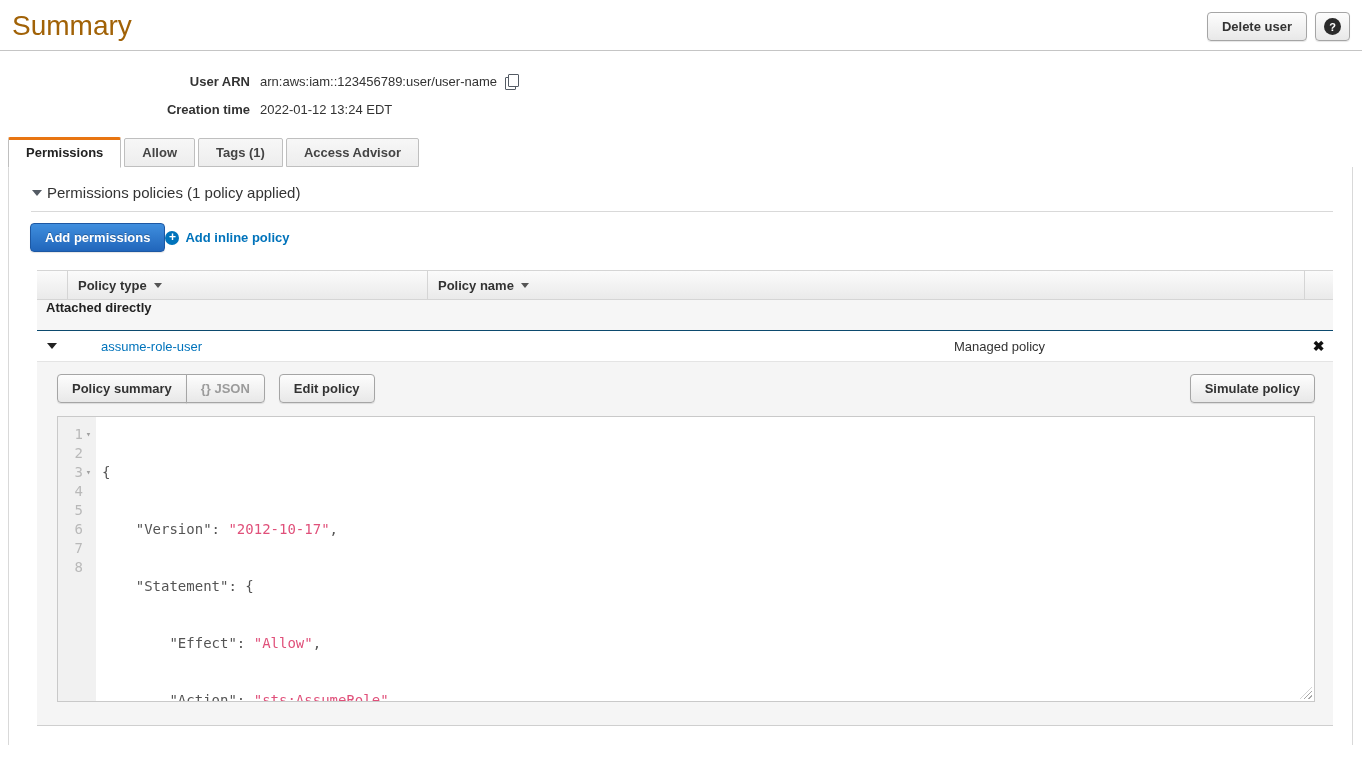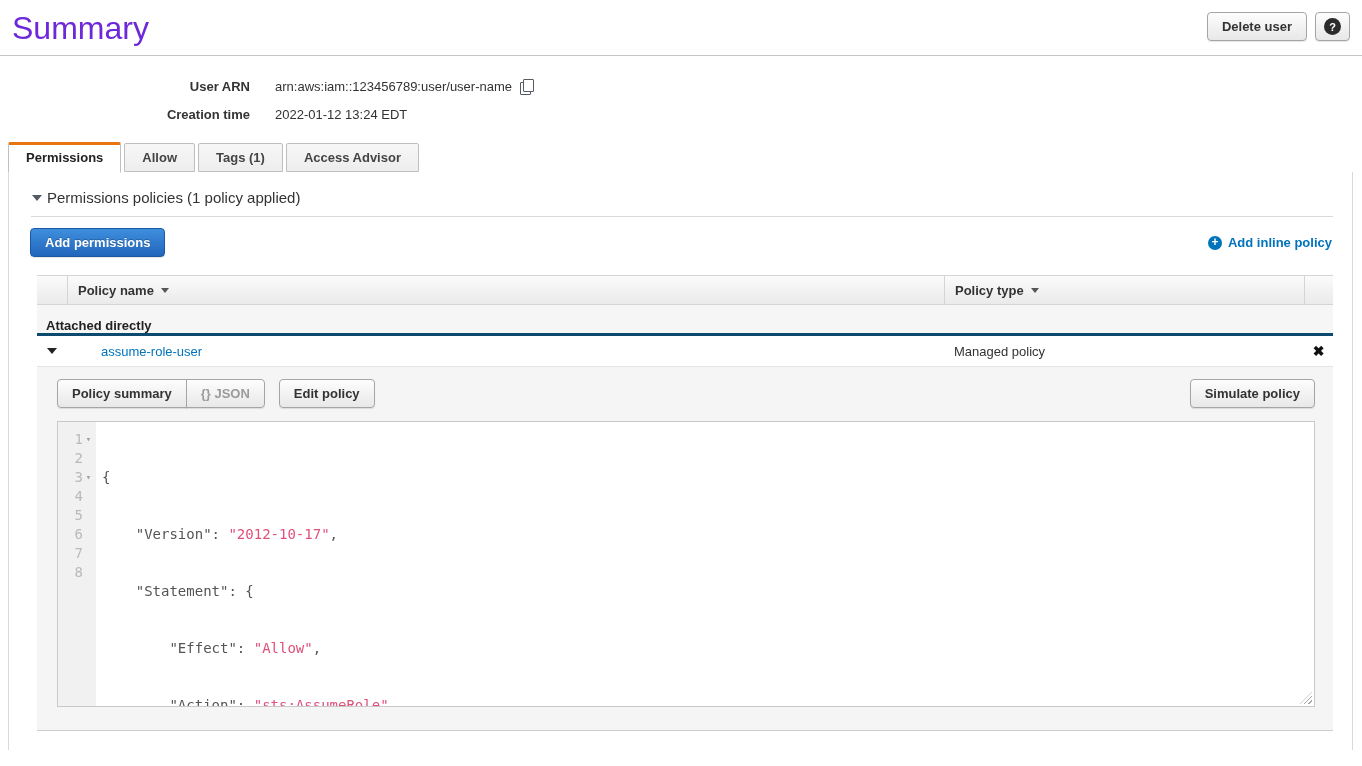"Summary" .page-title { color: #6d28d9 -> #a16207; font-size: 32px -> 28px }
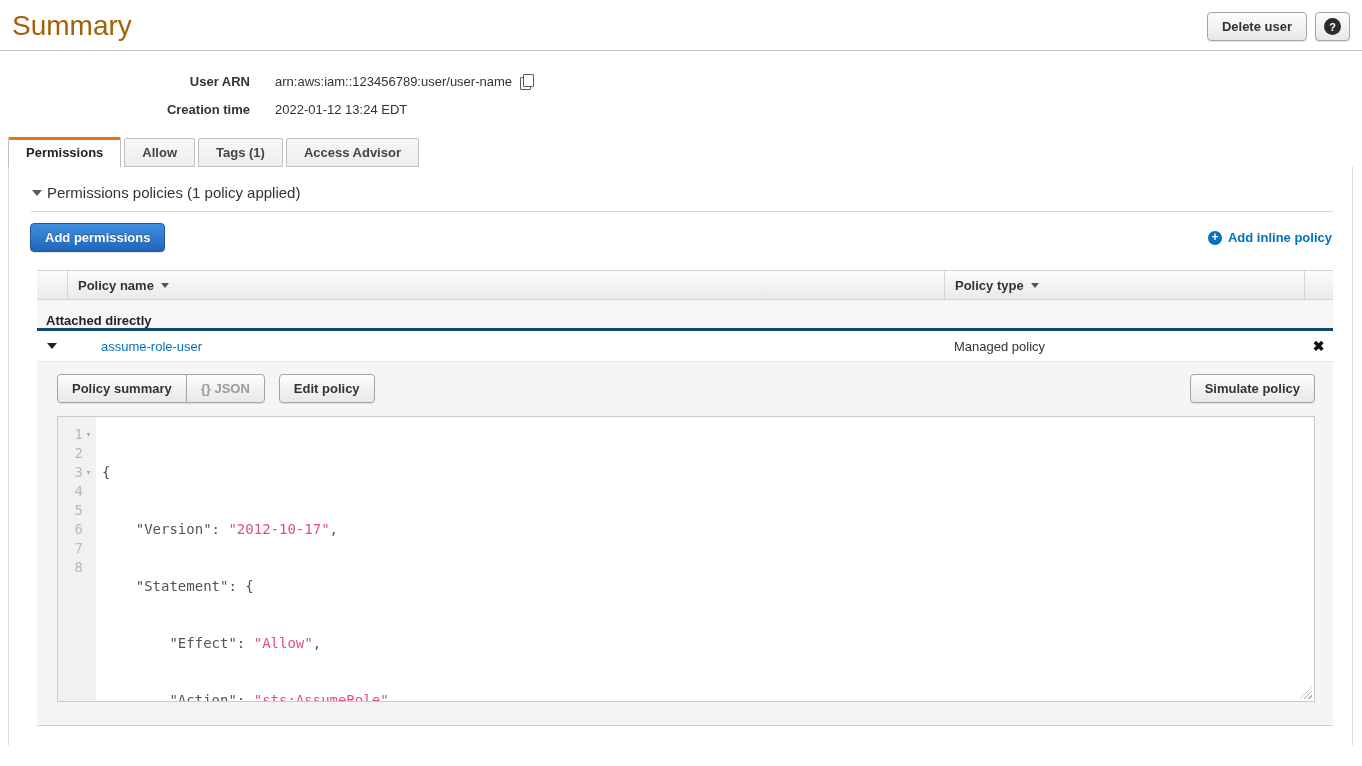"arn:aws:iam::123456789:user/user-name" .detail-value { margin-left: 25px -> 10px }
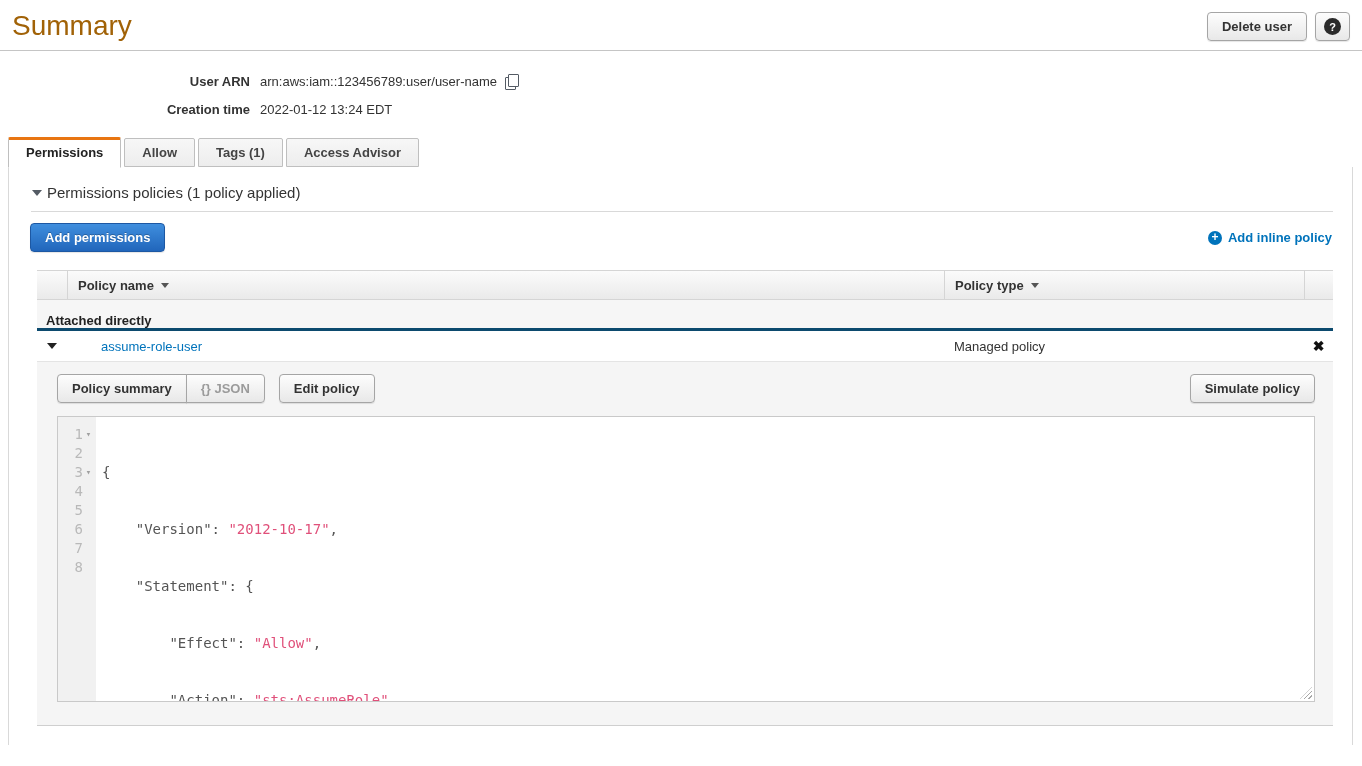"Add permissions" .policy-toolbar { justify-content: space-between -> none }
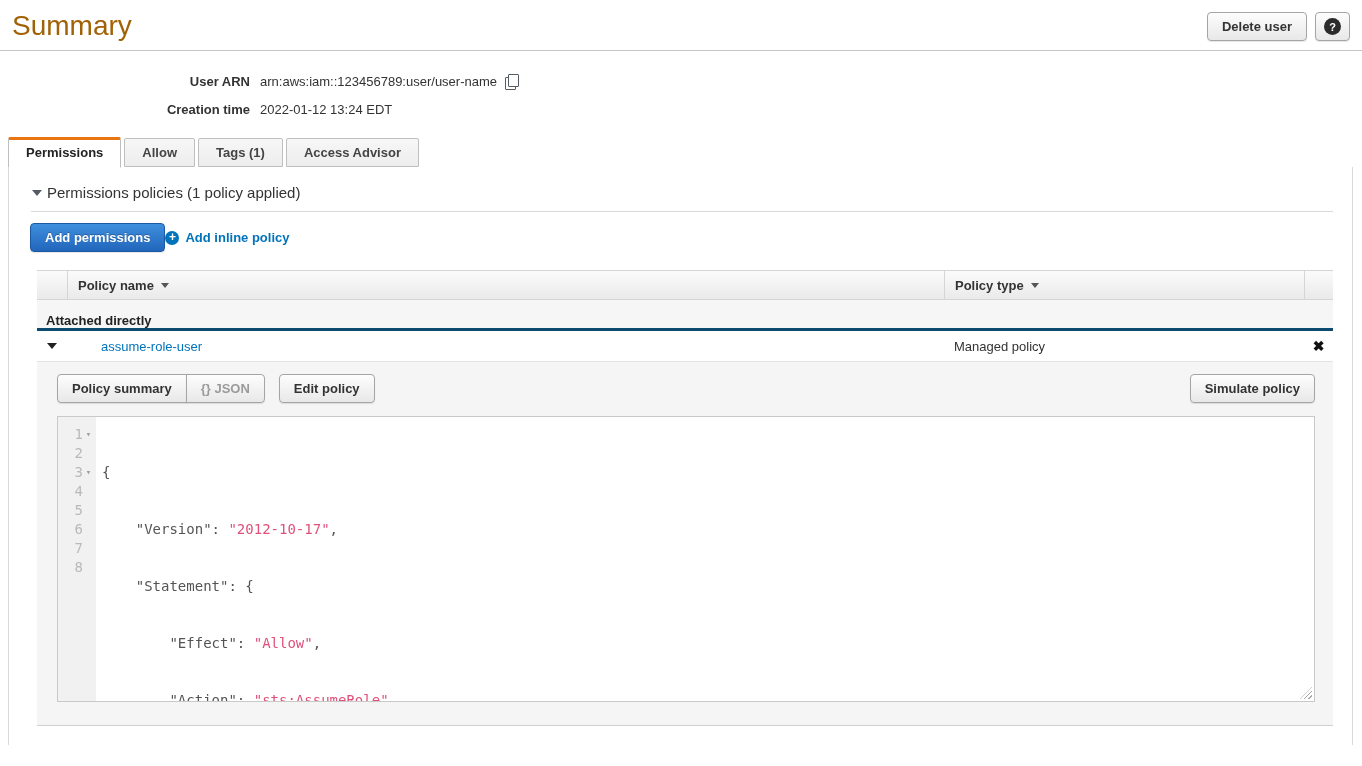"Policy name" div.th { order: before "Policy type" -> after "Policy type" }
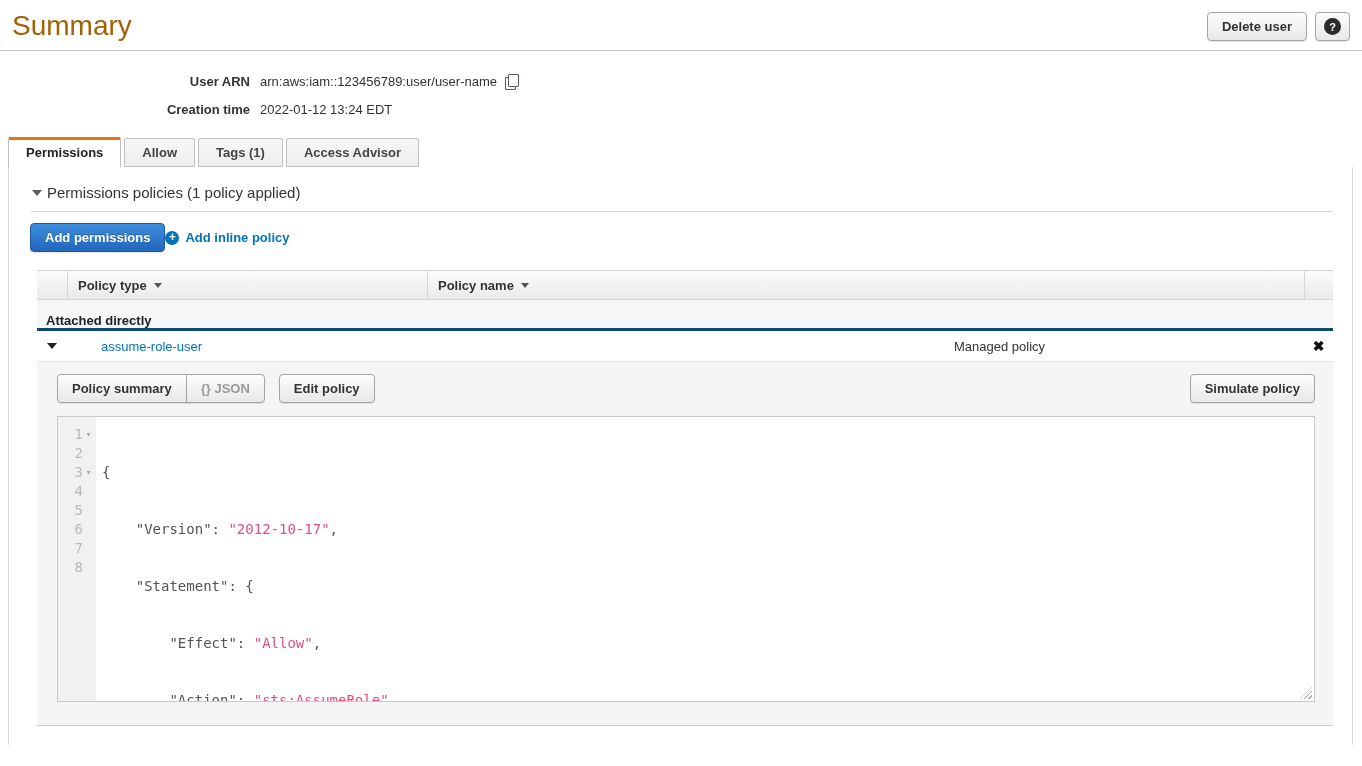"Attached directly" .group-row { align-items: flex-end -> flex-start; border-bottom: 3px solid #0c4a6e -> 1px solid #0c4a6e }
